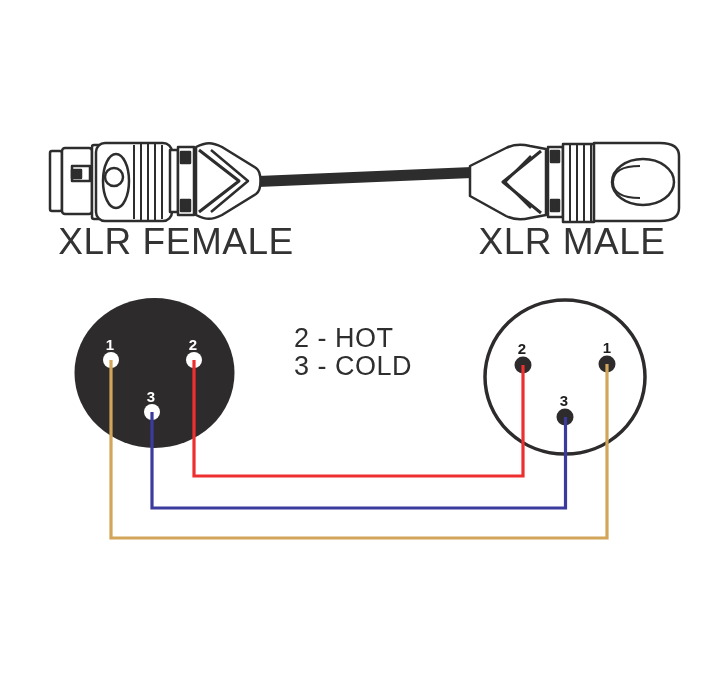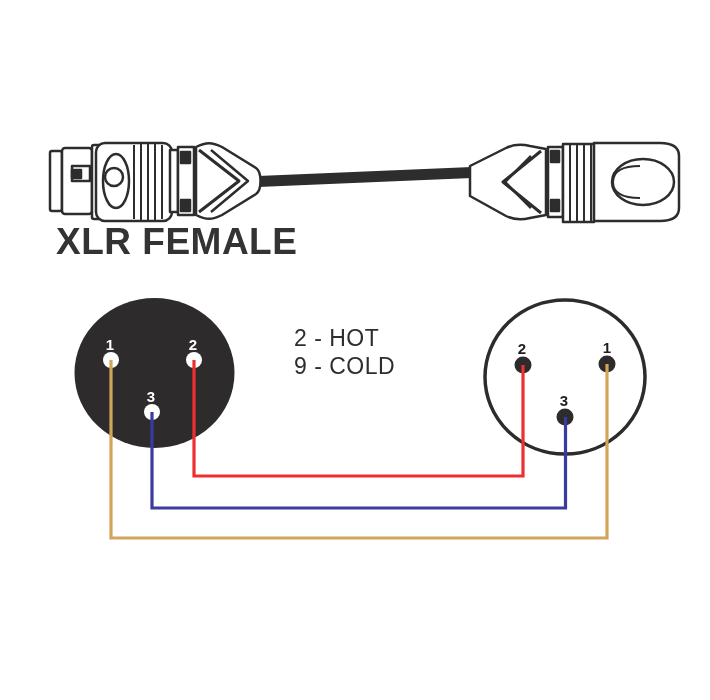"XLR FEMALE" .conn-label { font-weight: 700 -> 400 }
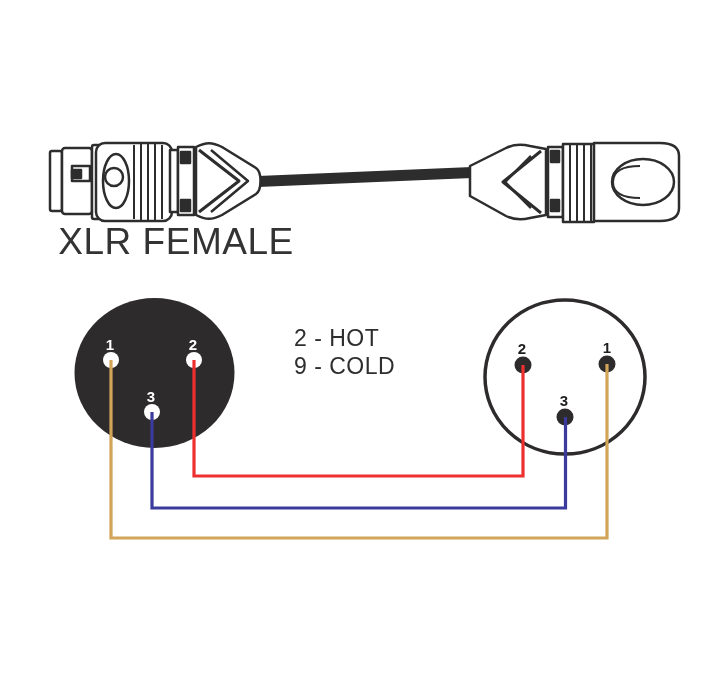"XLR MALE" div.conn-label { html: none -> <div>XLR MALE</div> }
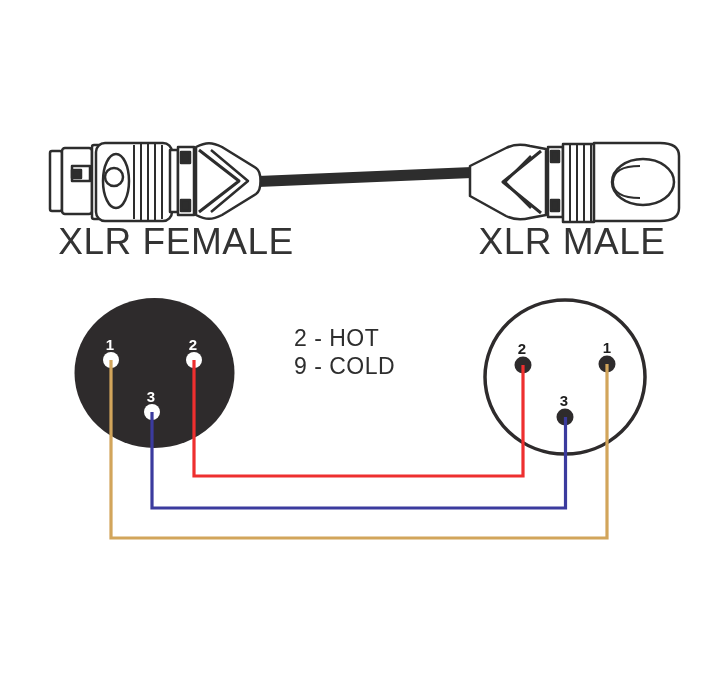"2 - HOT" .legend { font-size: 23px -> 27px }
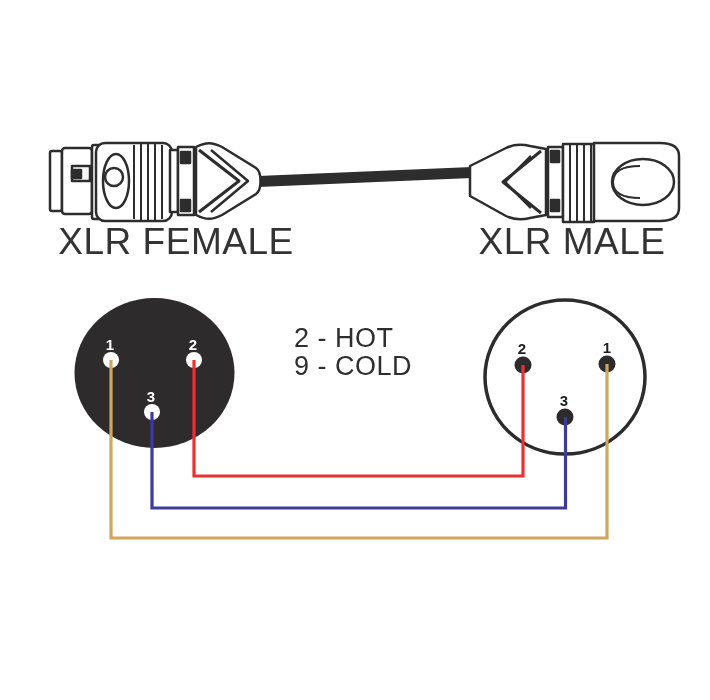"9 - COLD" div { text: 9 -> 3 }
